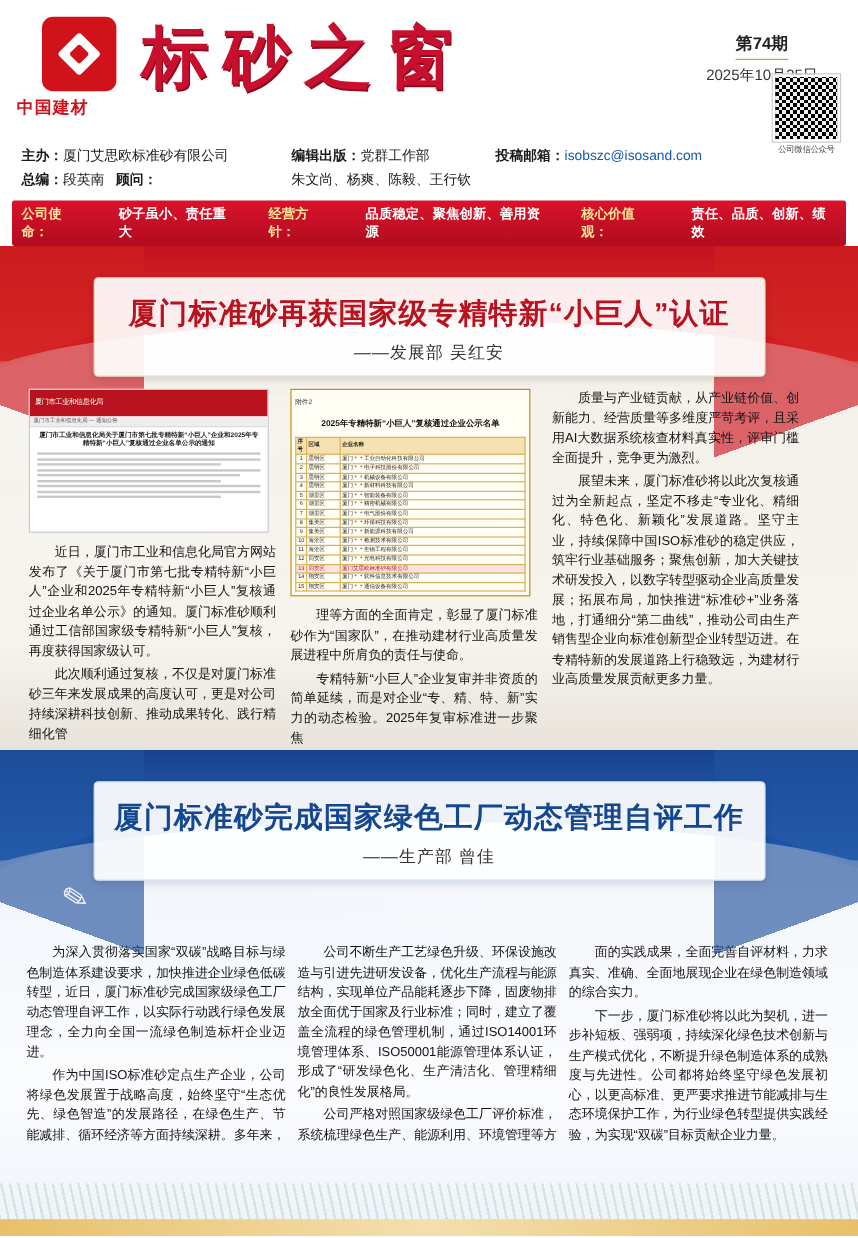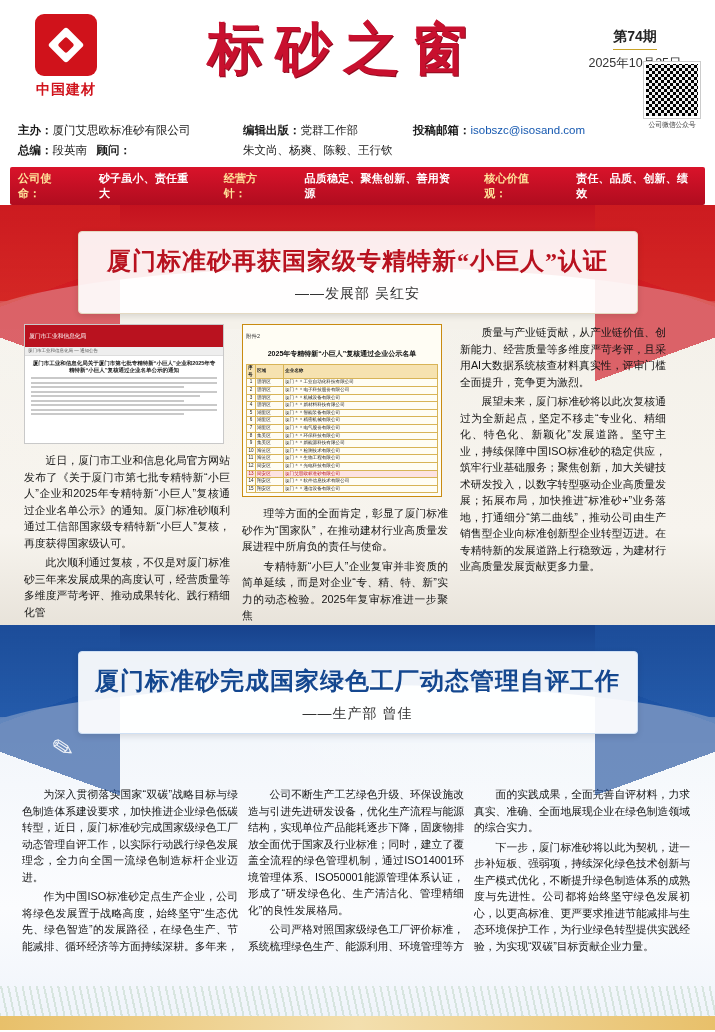"标砂之窗" .title-block { text-align: center -> left }
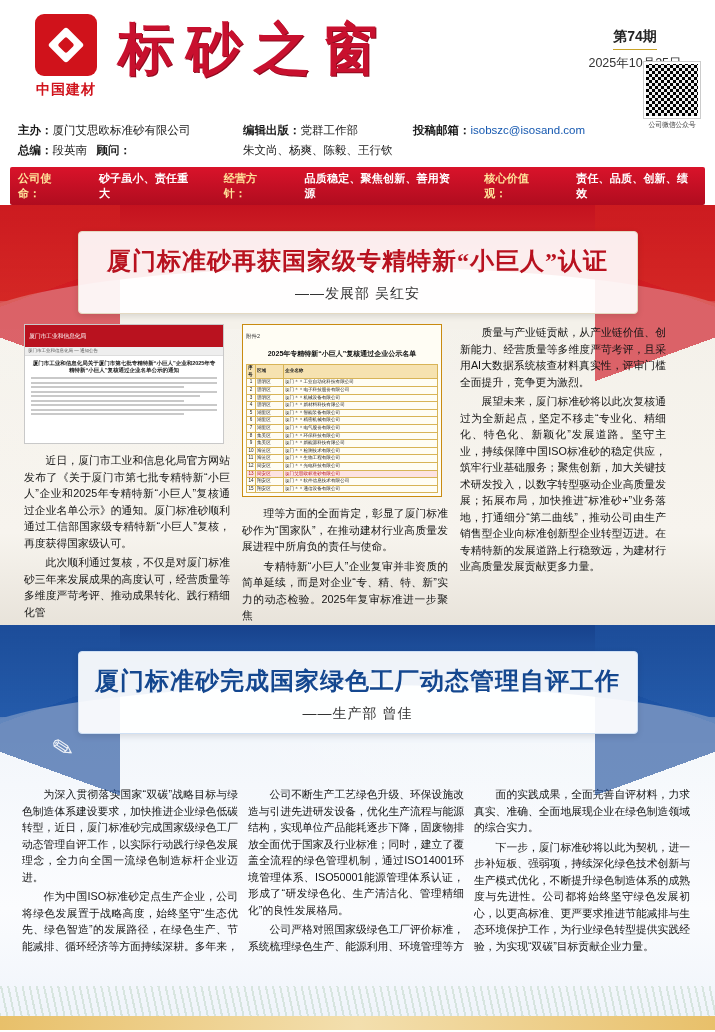"中国建材" .logo-block { text-align: center -> none }
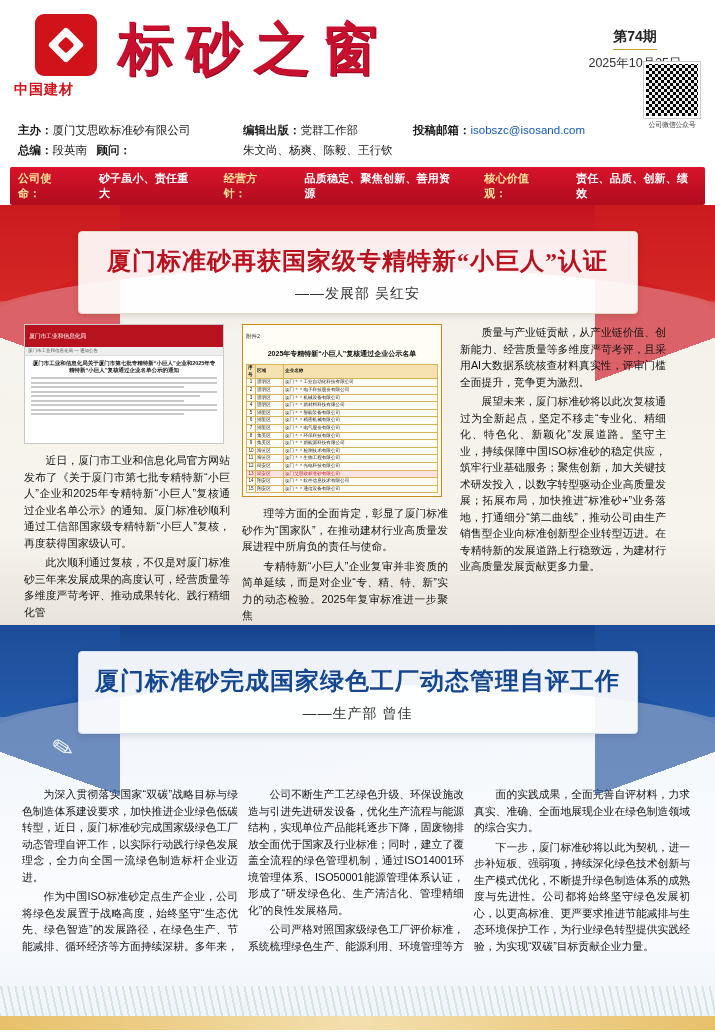"厦门标准砂再获国家级专精特新“小巨人”认证" .headline { font-family: Liberation Serif, serif -> Liberation Sans, sans-serif }
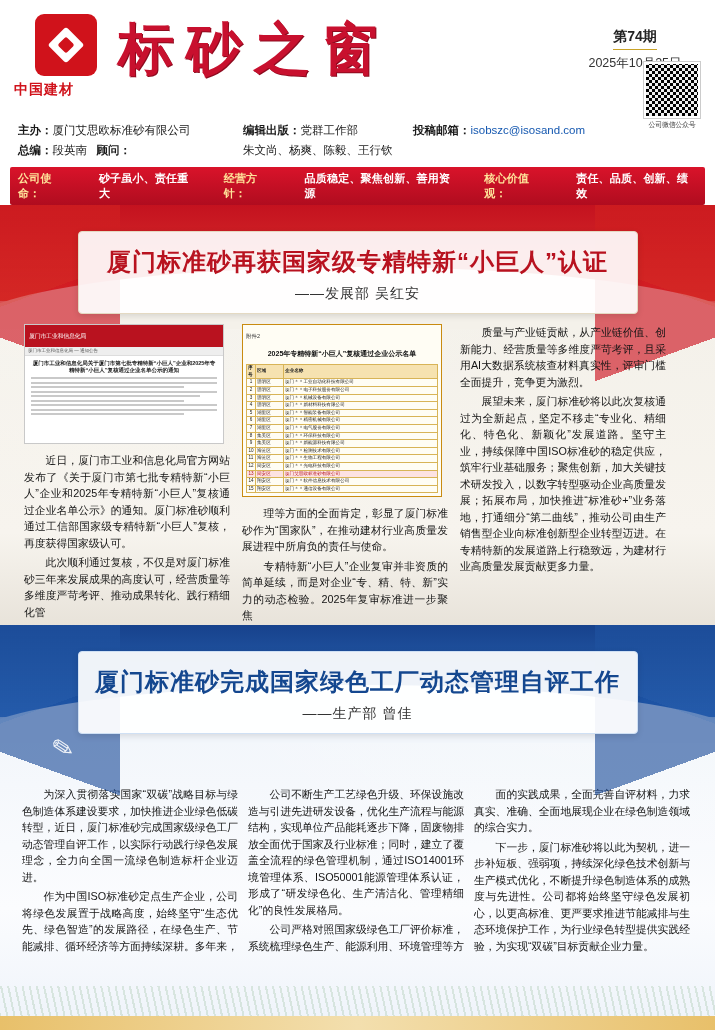"此次顺利通过复核，不仅是对厦门标准砂三年来发展成果的高度认可，经营质量等多维度严" p { text: 经营质量等多维度严苛考评 -> 更是对公司持续深耕科技创新 }
